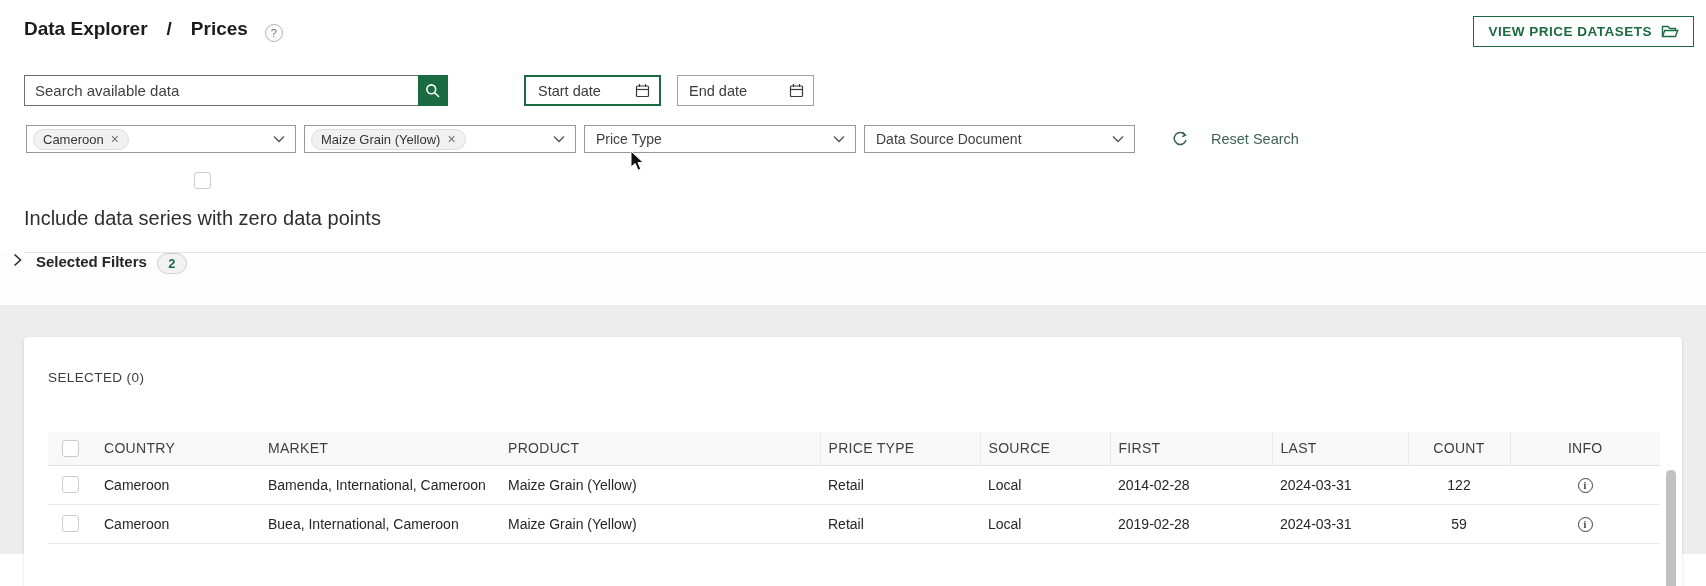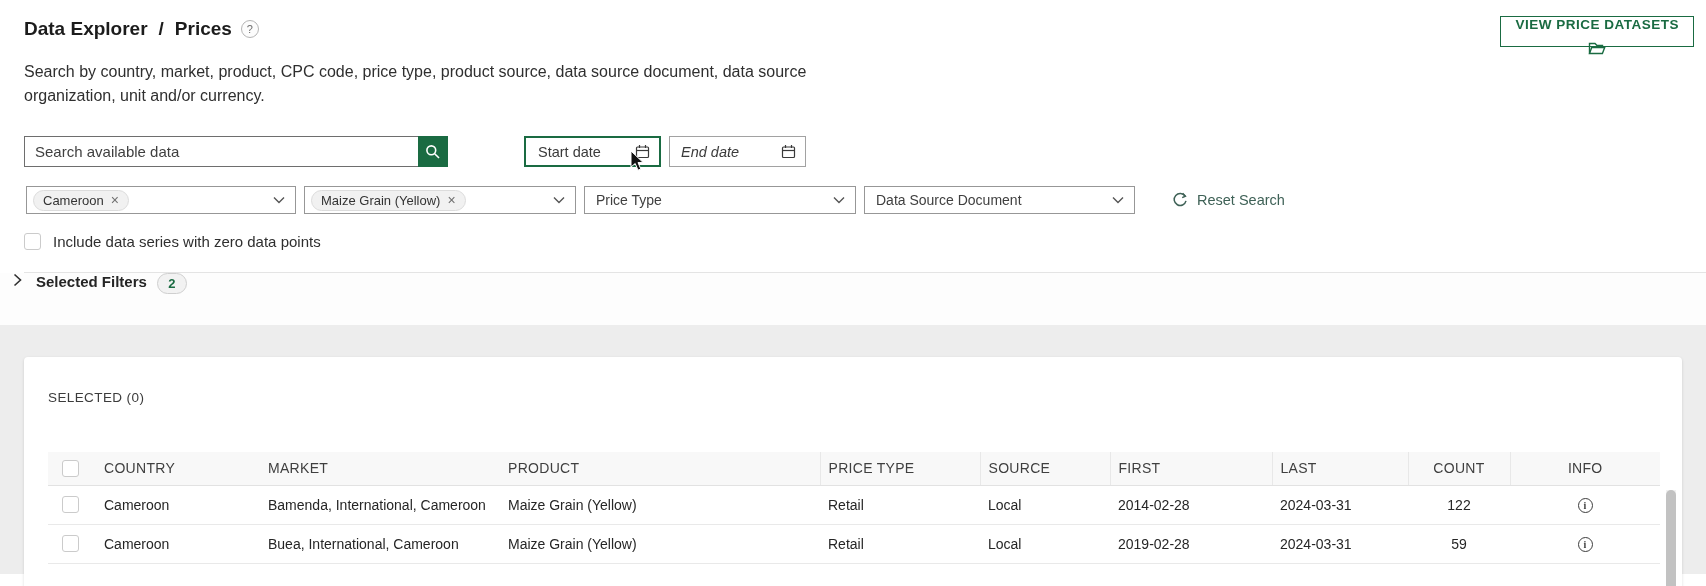"Data Explorer" .title { align-items: center -> flex-end; gap: 9px -> 17px }
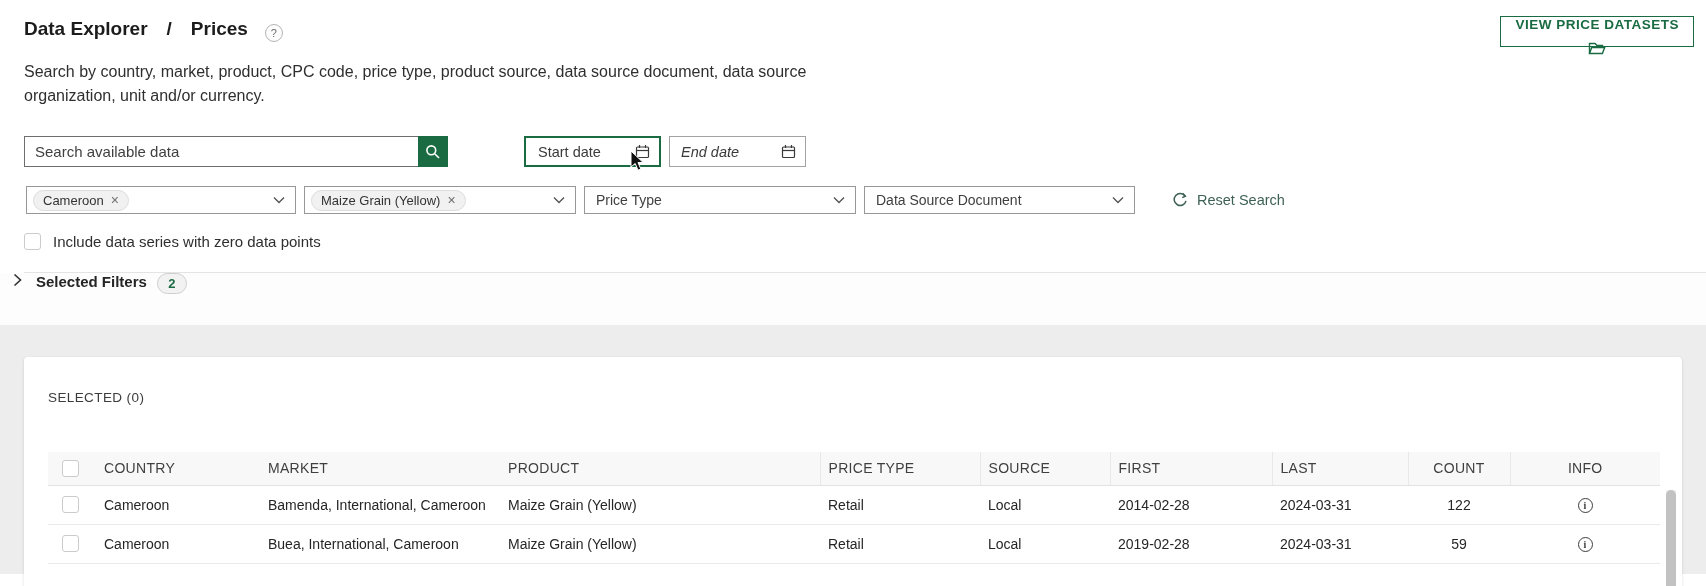"VIEW PRICE DATASETS" .btn-outline { flex-direction: column -> none }
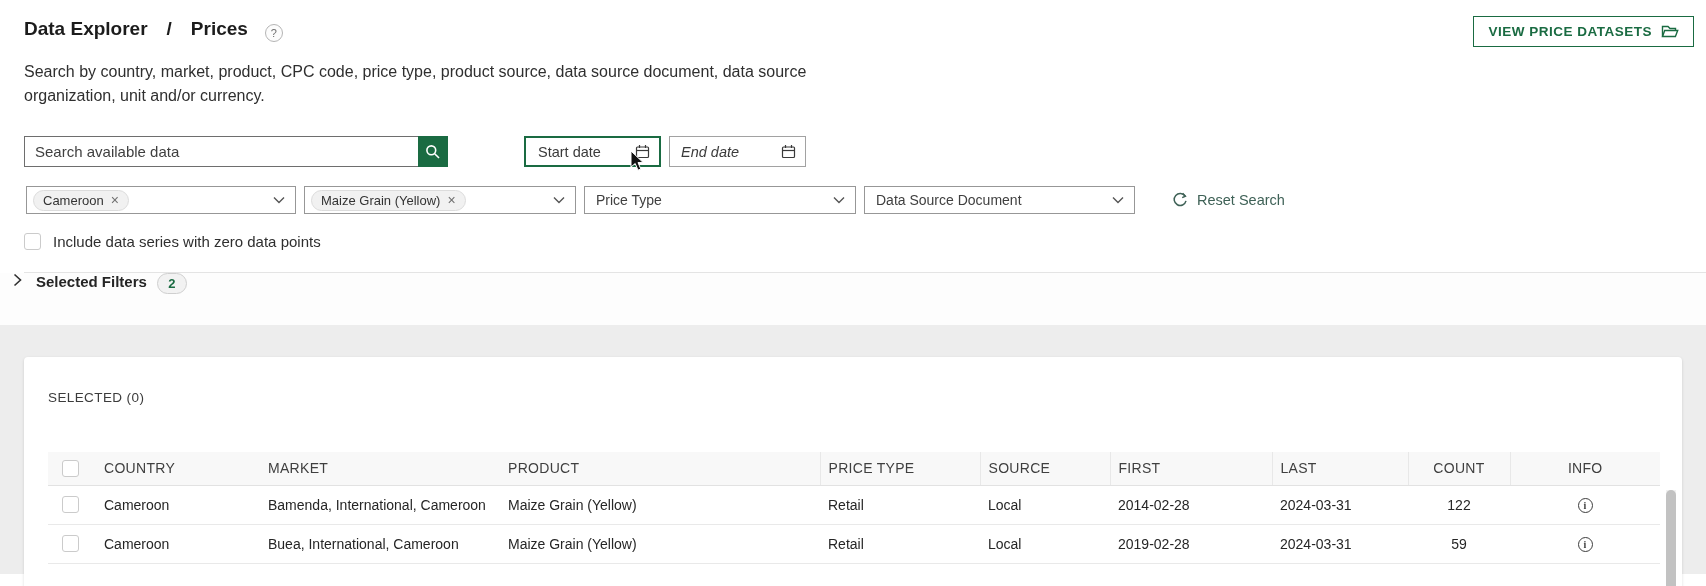"Search by country, market, product," div.desc { html: <div> <div>Search by country, market, product, CPC code, price type, product source, data source document, data source</div> <div>organization, unit and/or currency.</div> </div> -> none }
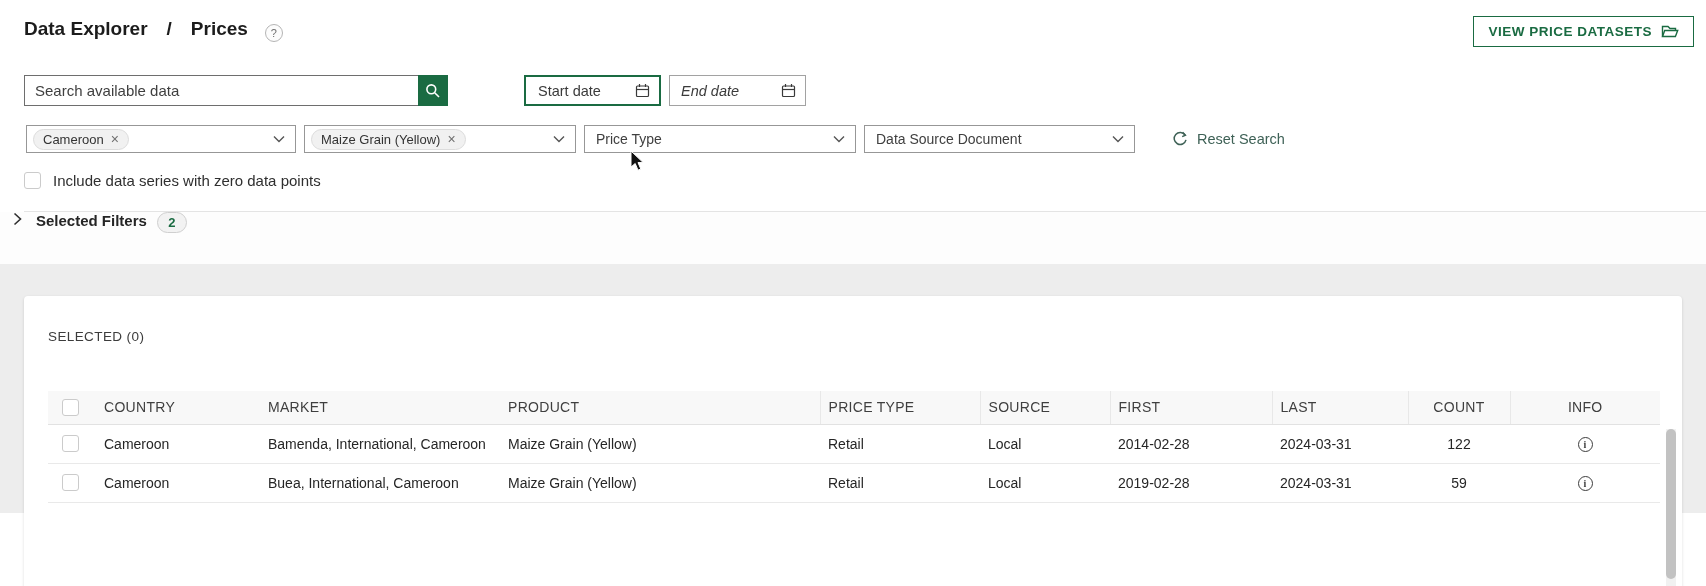"End date" .date-field.end { font-style: italic -> none; margin-left: 8px -> 16px }
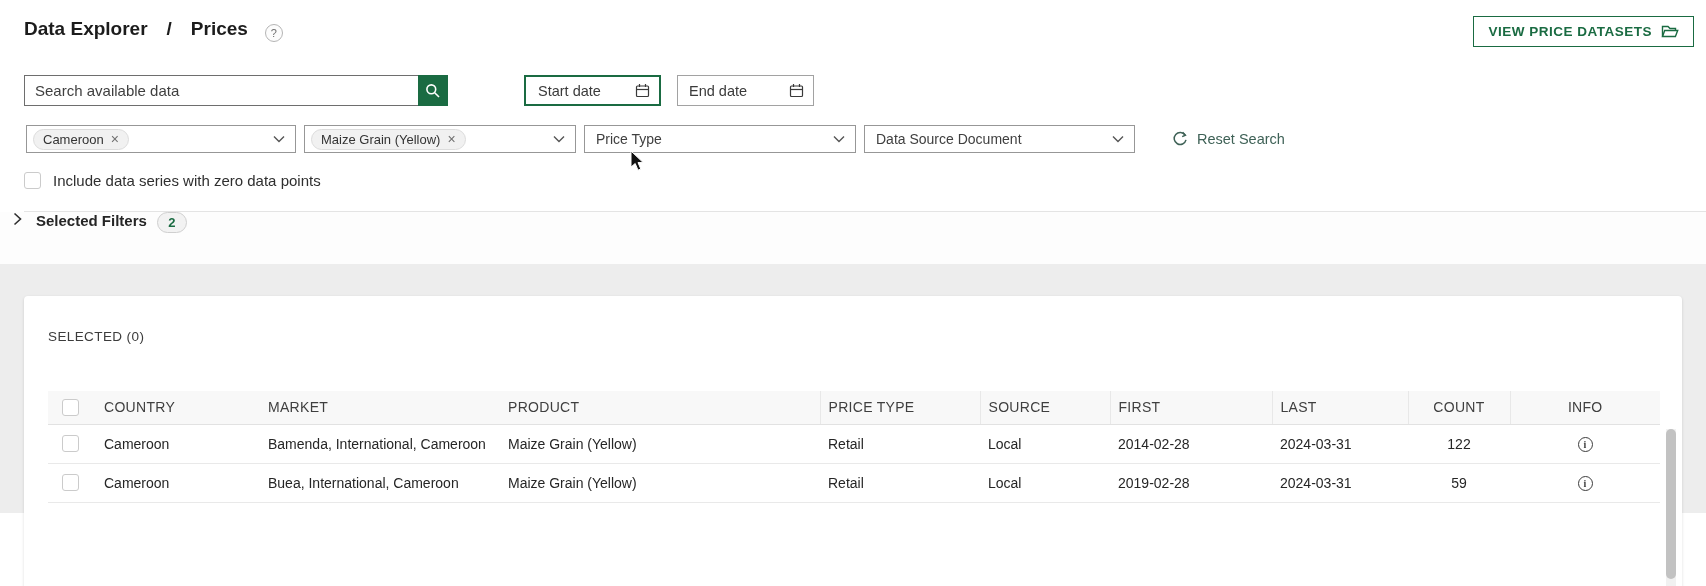"Reset Search" .reset { gap: 9px -> 23px }
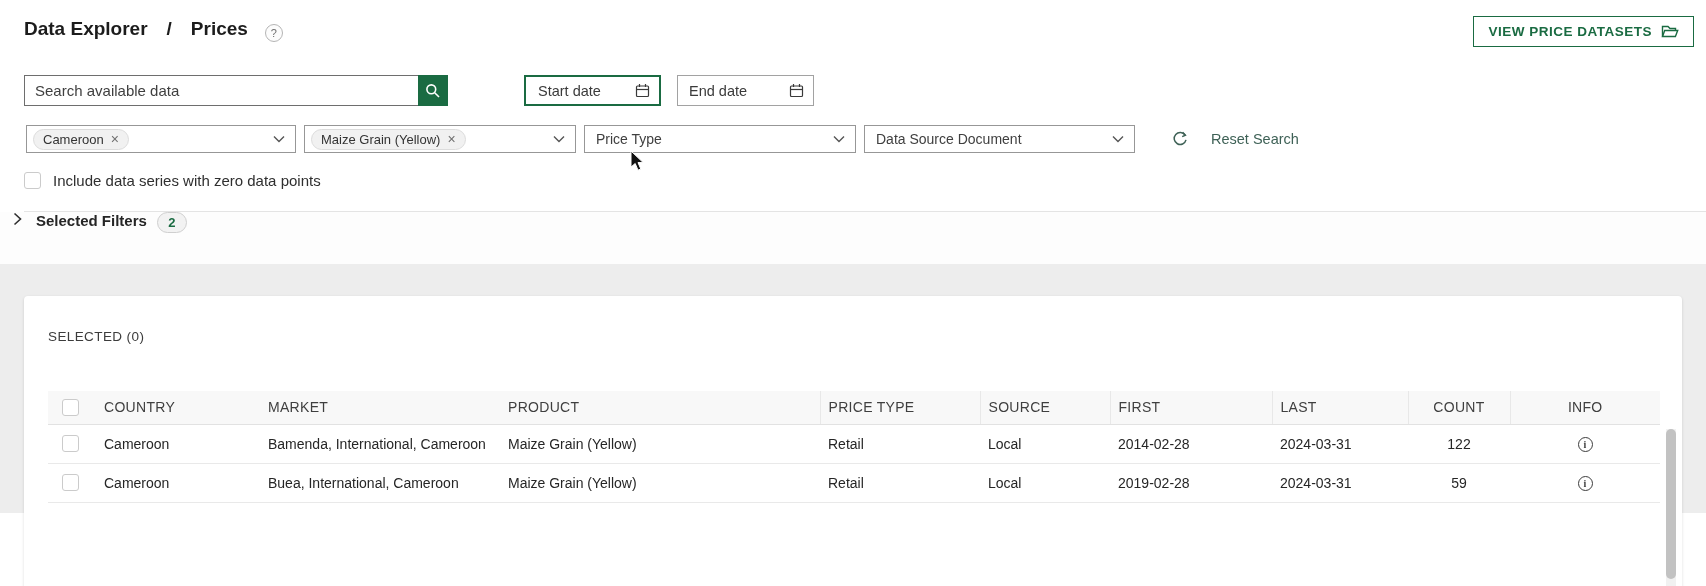"Include data series with zero" .checkbox-group { flex-direction: none -> column; font-size: 15px -> 20px; gap: 12px -> 18px }
